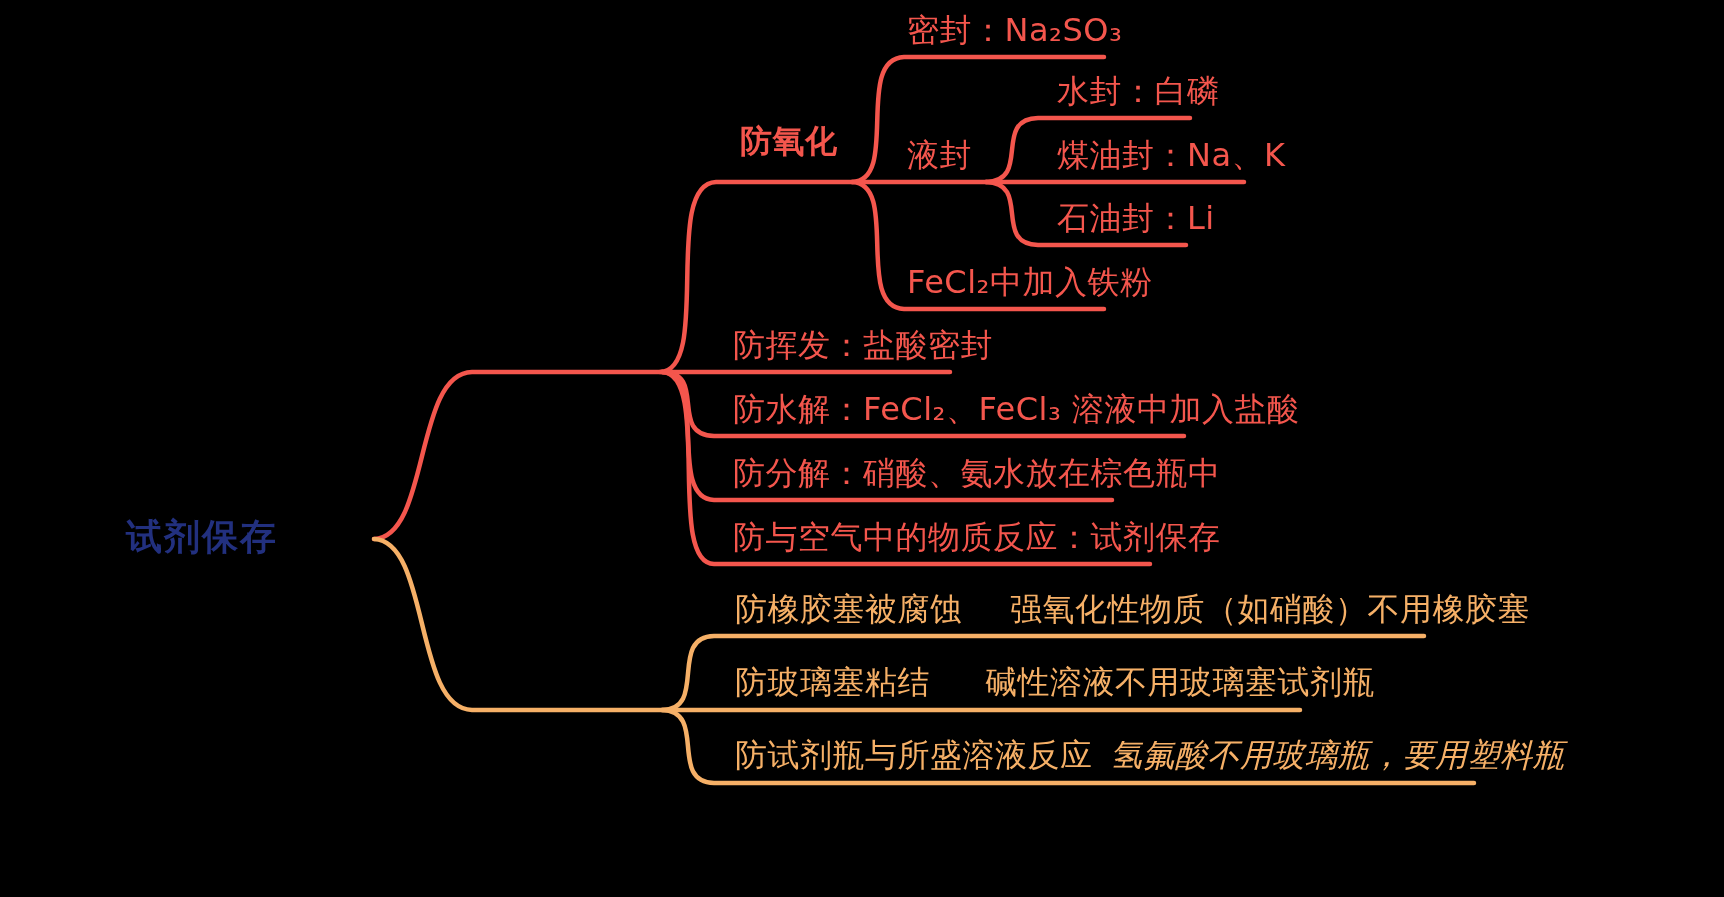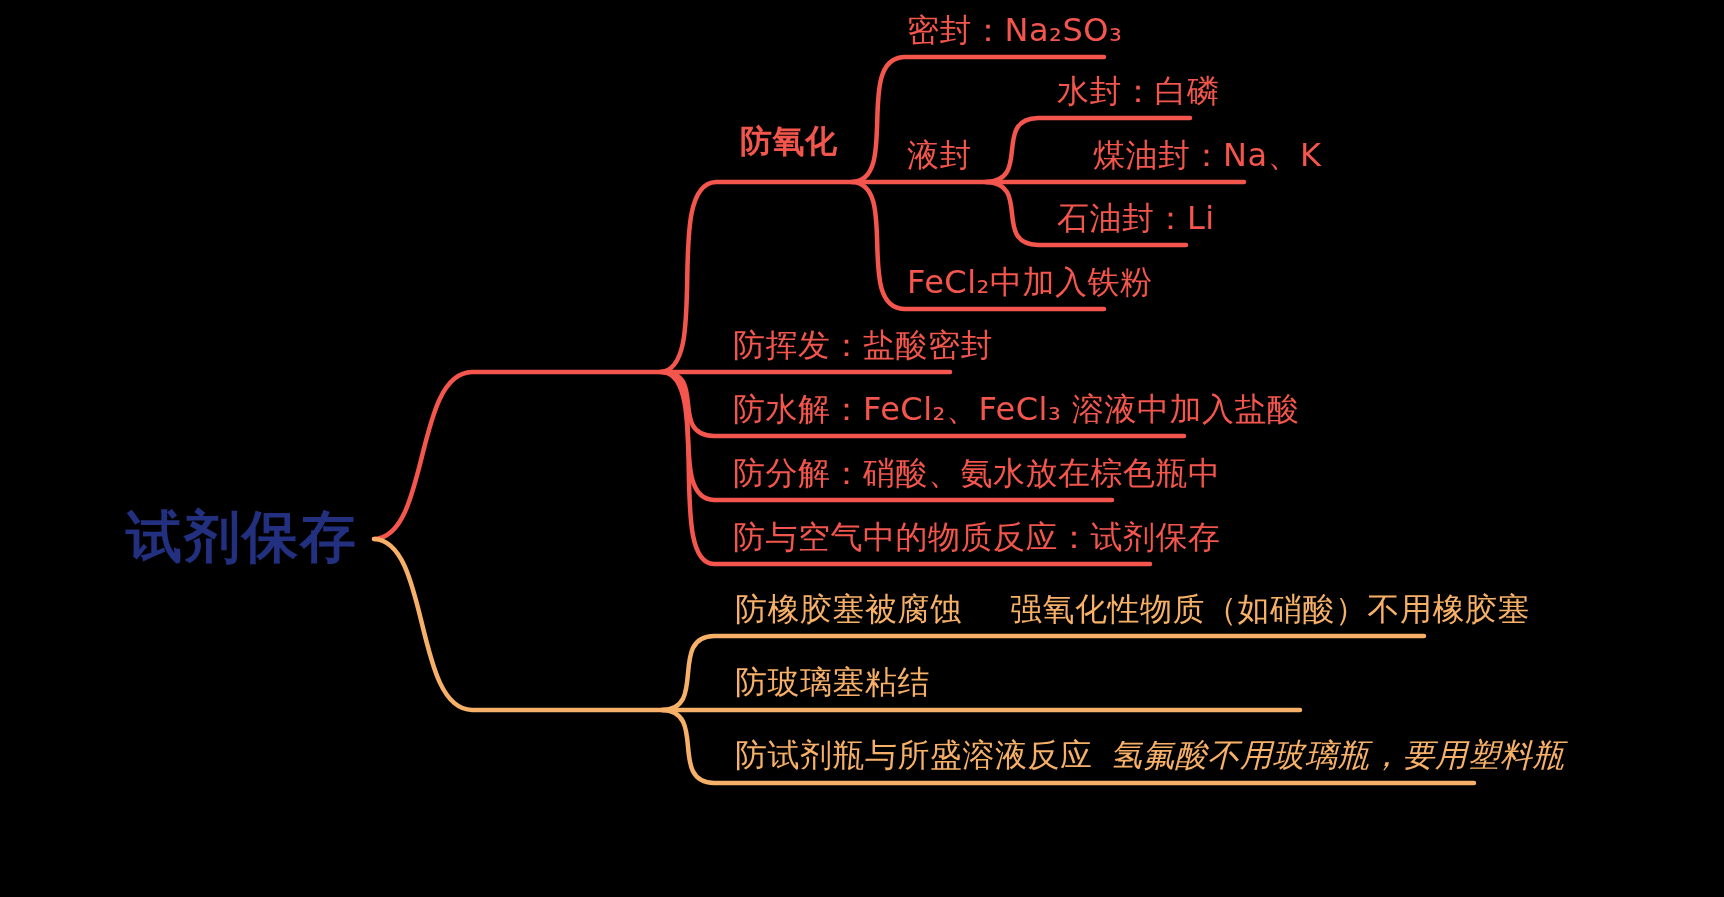"煤油封：Na、K" div.node { margin-left: 36px -> none }
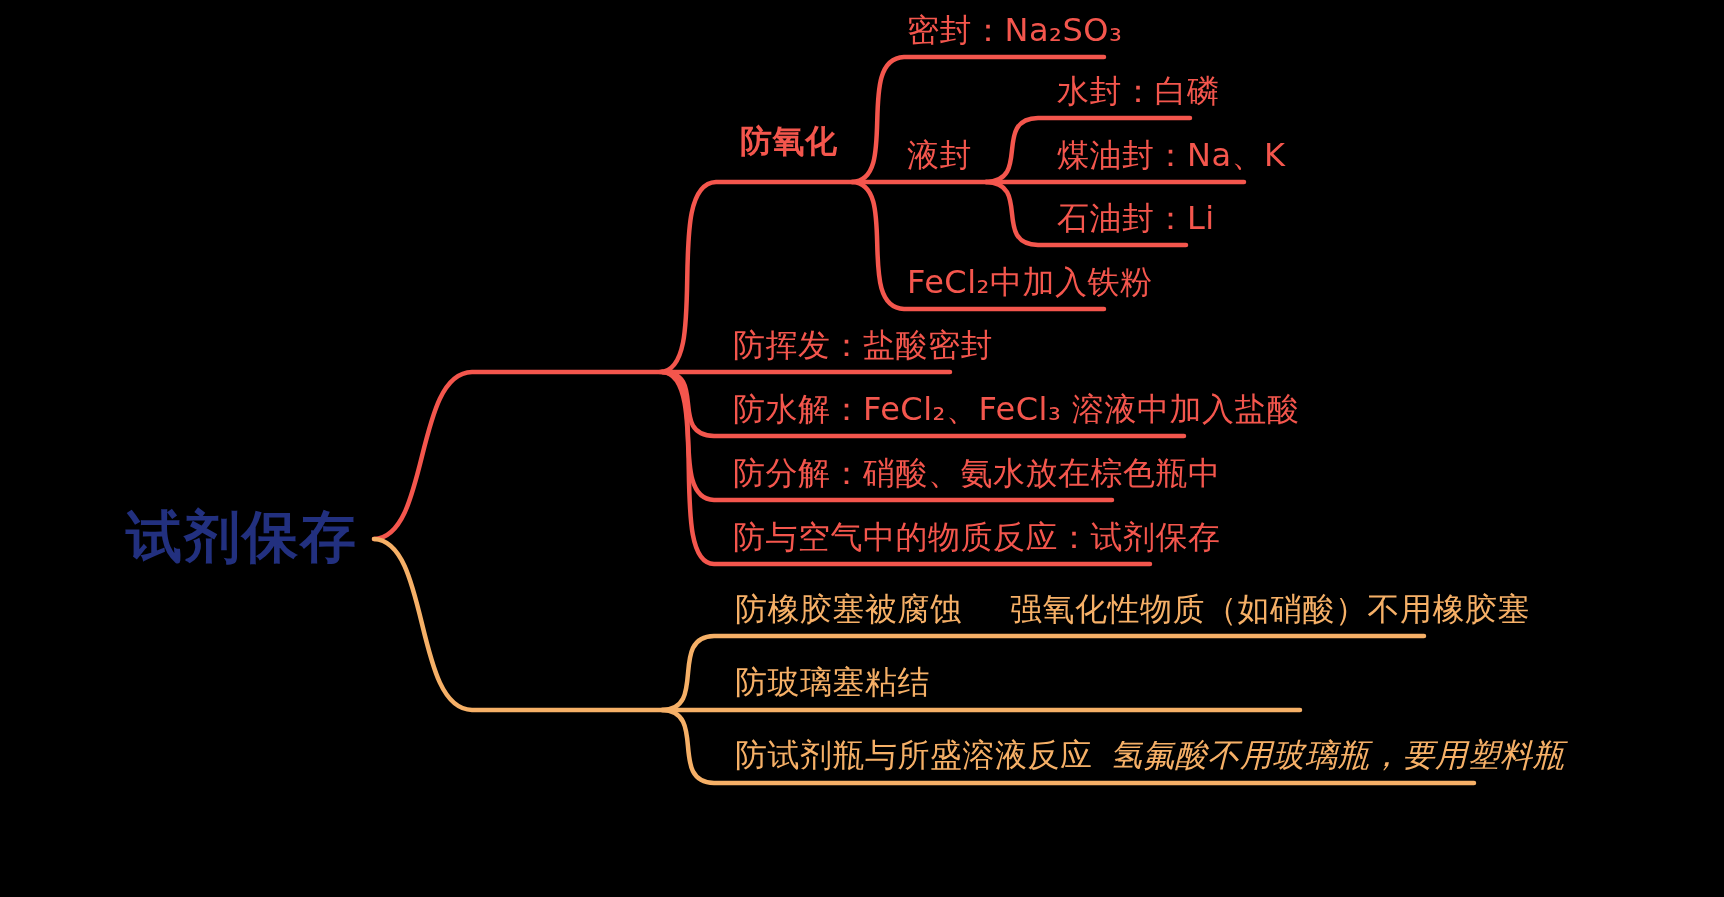"试剂保存" .root-node { font-size: 56px -> 36px }
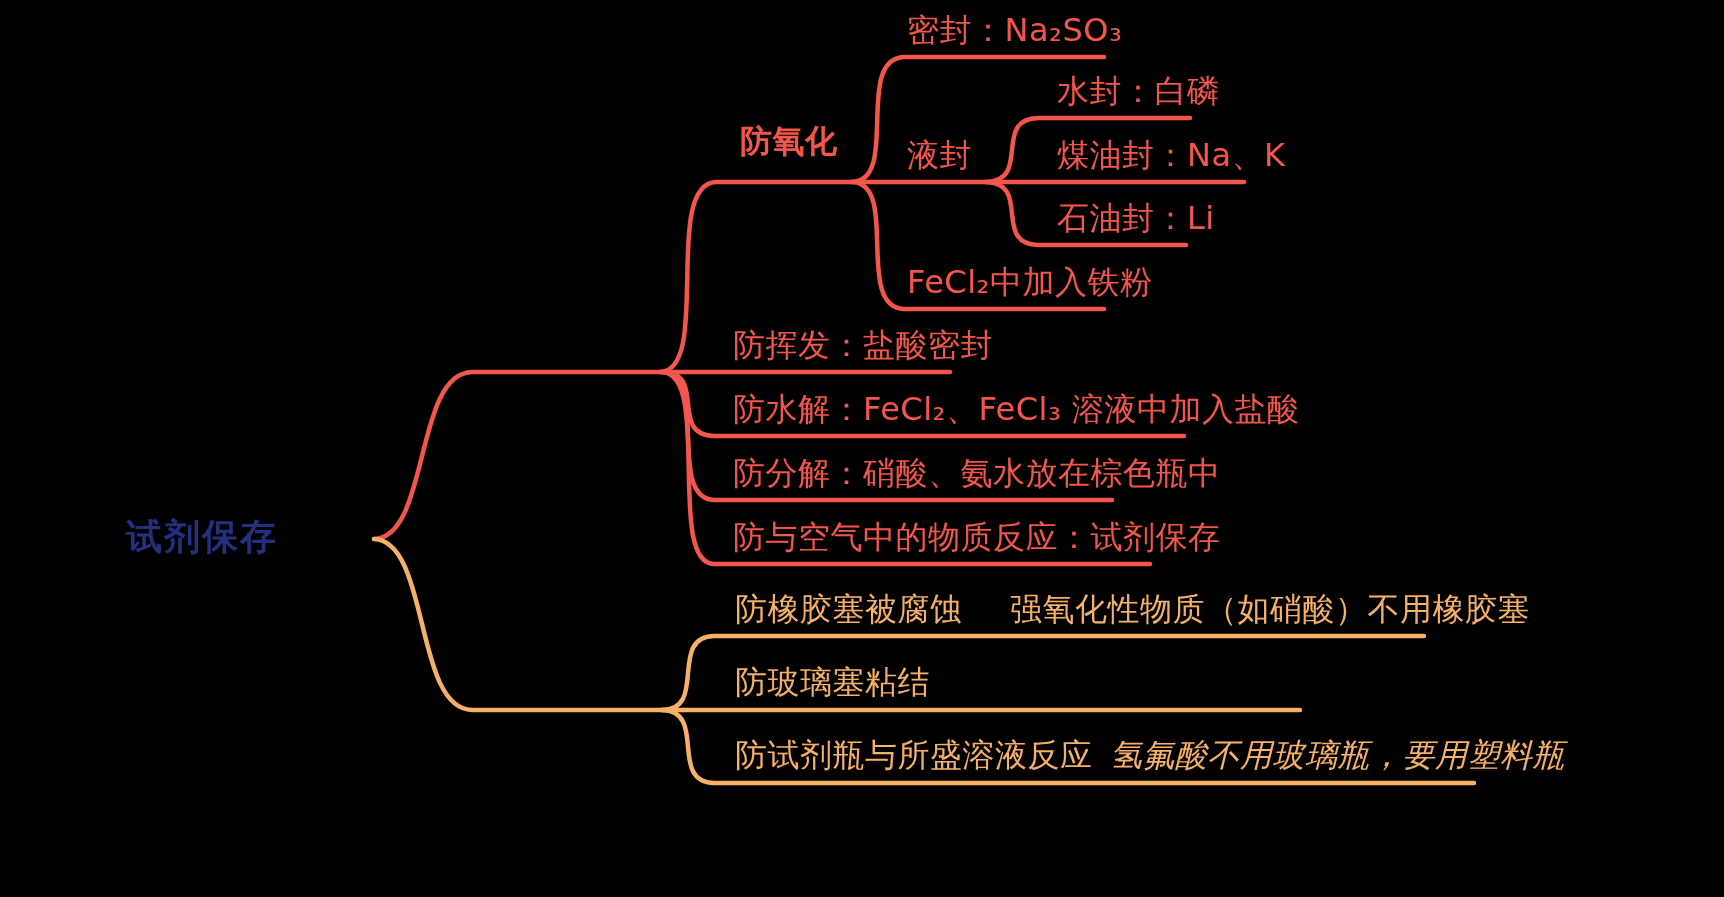"碱性溶液不用玻璃塞试剂瓶" div.node { html: none -> <div>碱性溶液不用玻璃塞试剂瓶</div> }
